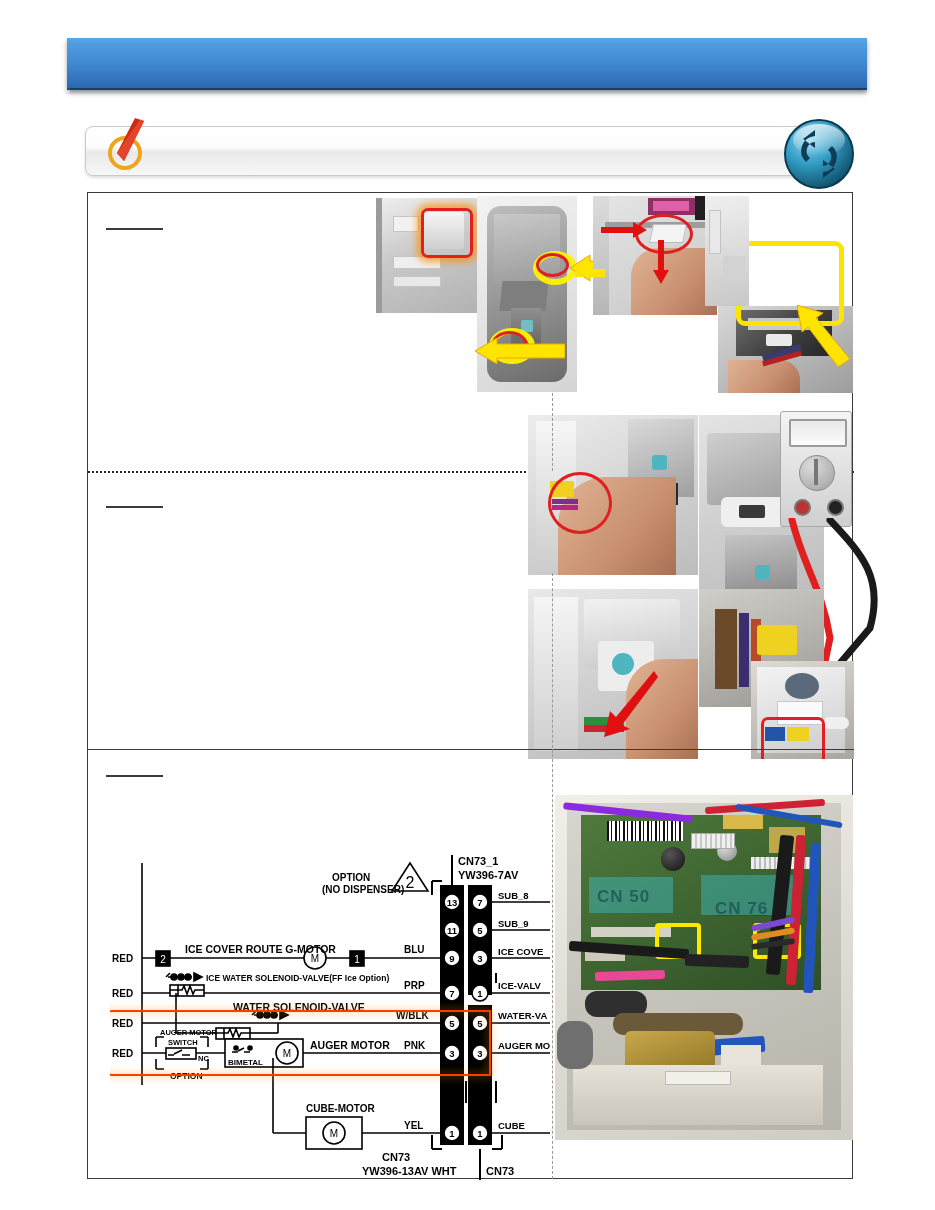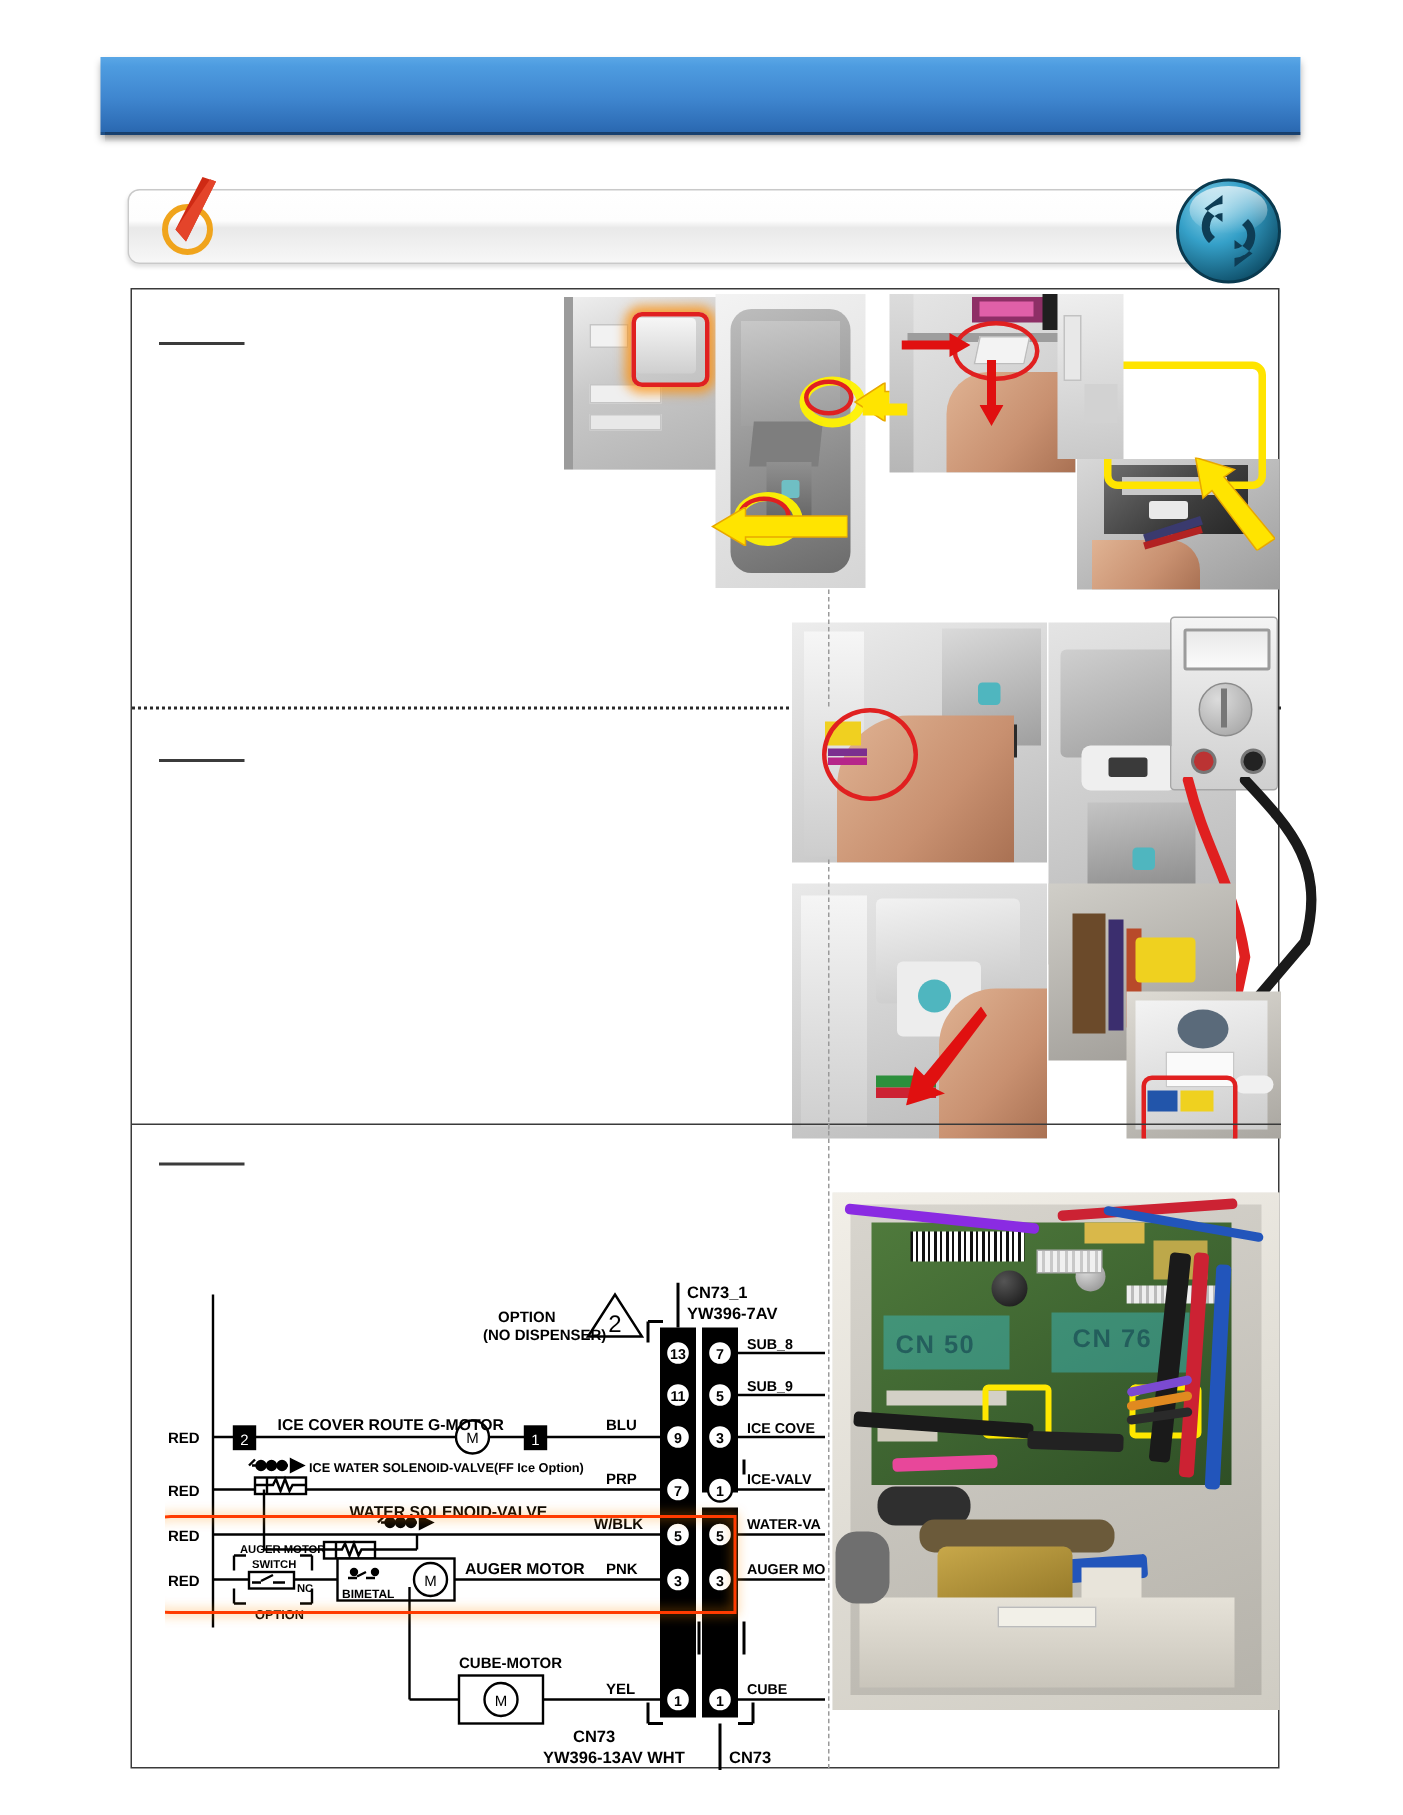"CN 76" div.teal-lbl { text-decoration: none -> underline; top: 88px -> 104px }
